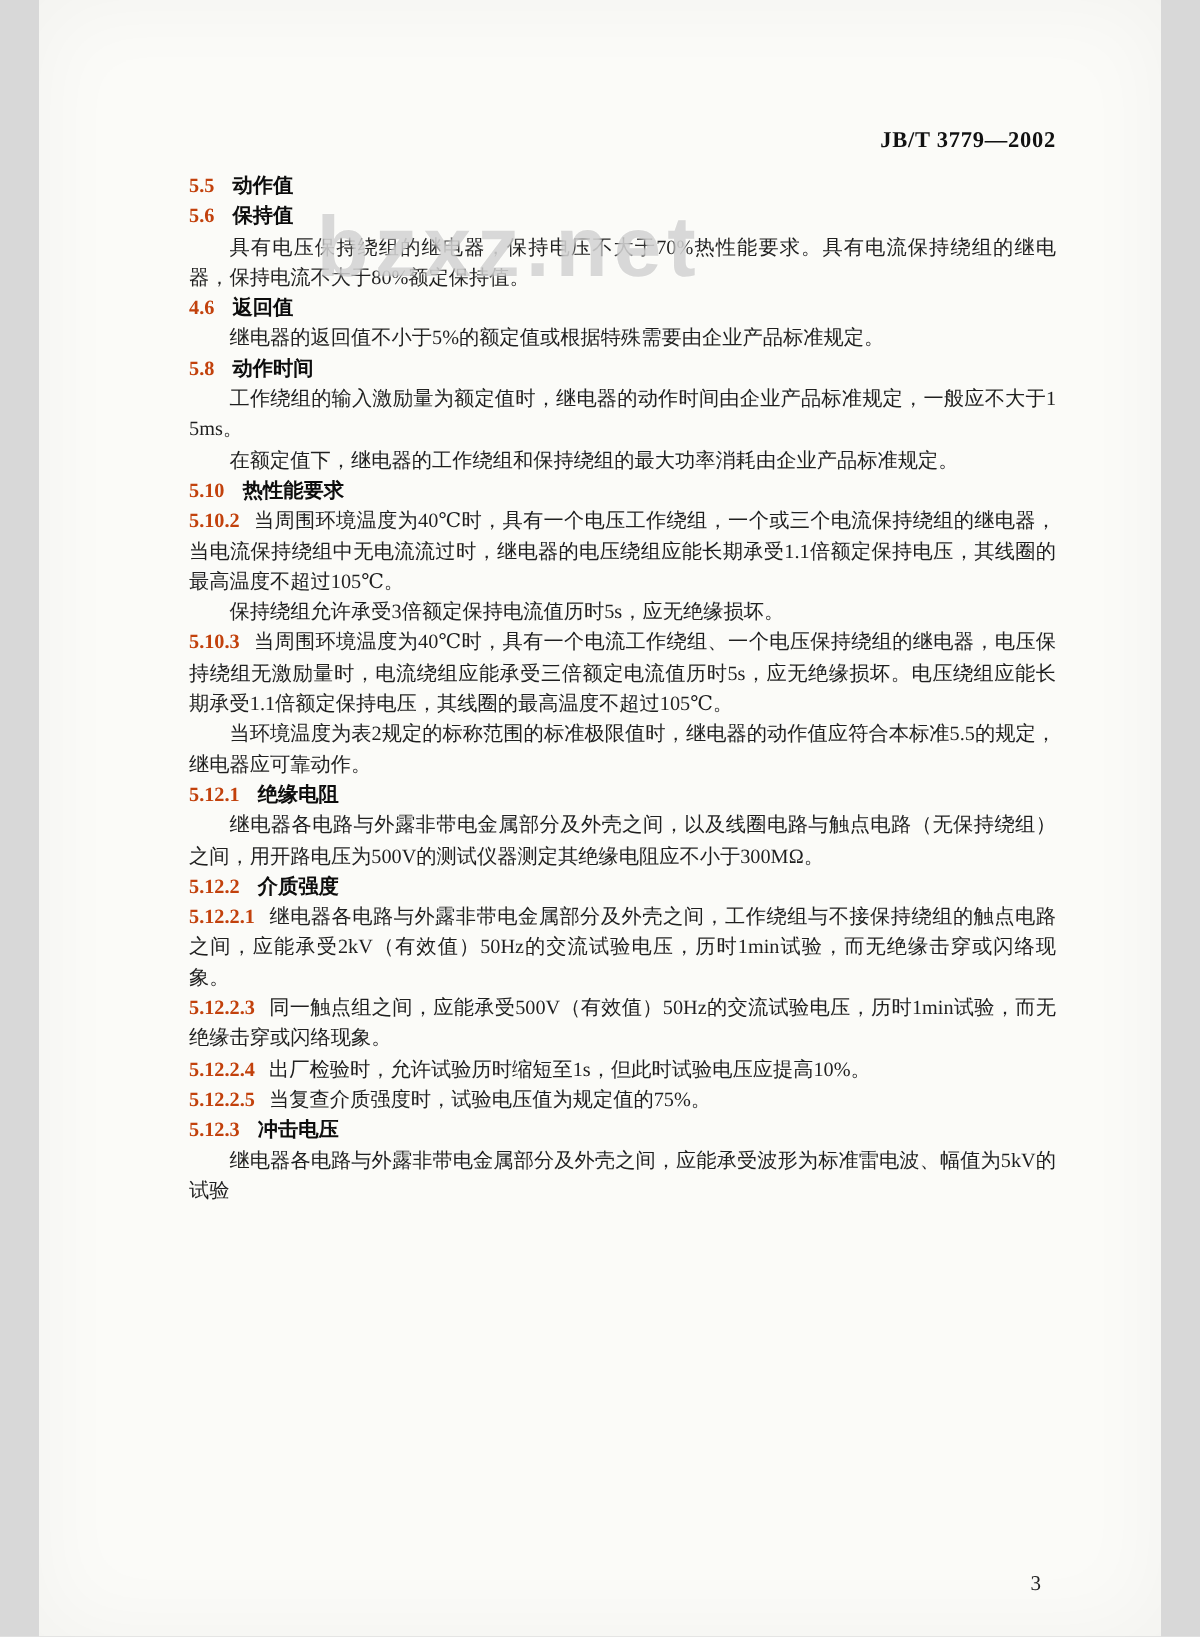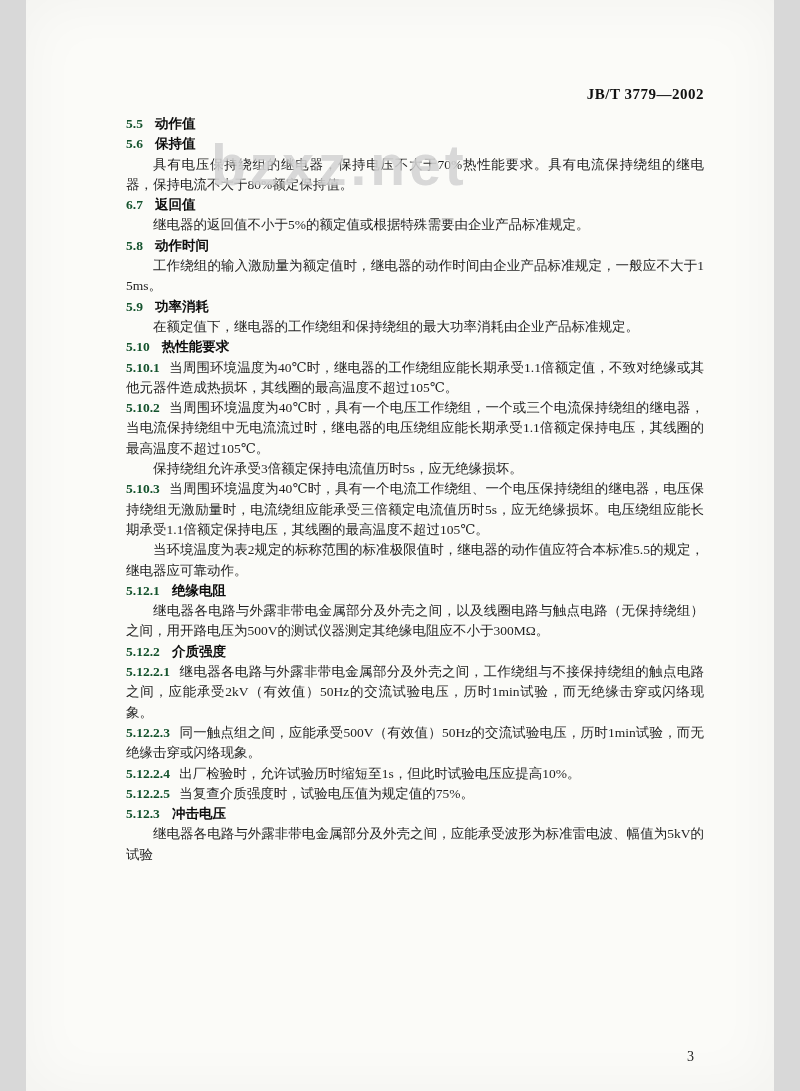"5.5" .clause-num { color: #14532d -> #c2410c }
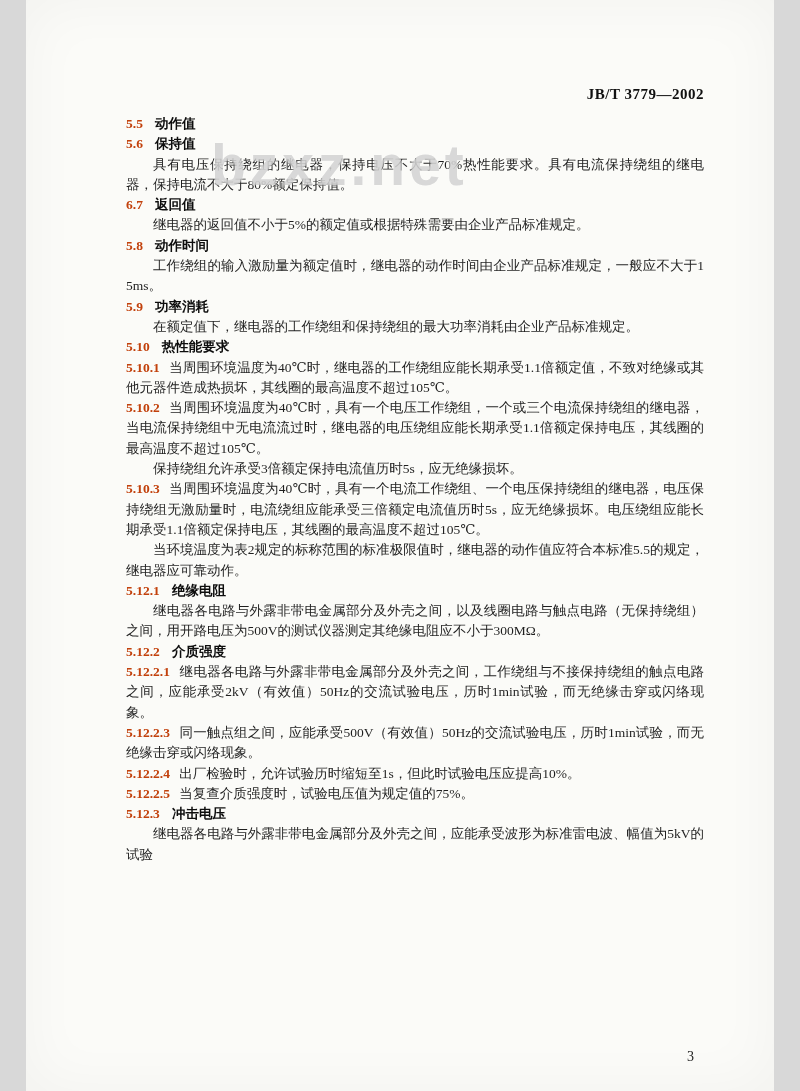"6.7" span.clause-num { text: 6.7 -> 4.6 }
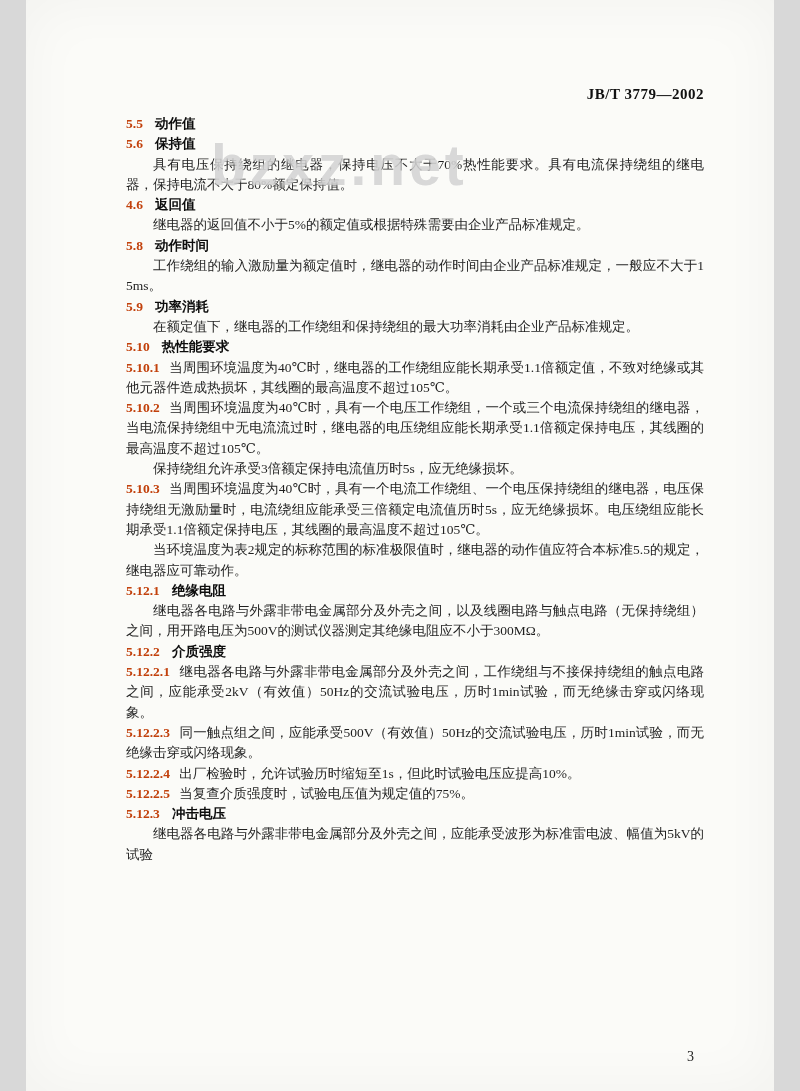"5.9 功率消耗" p.para { html: <p><span>5.9</span>功率消耗</p> -> none }
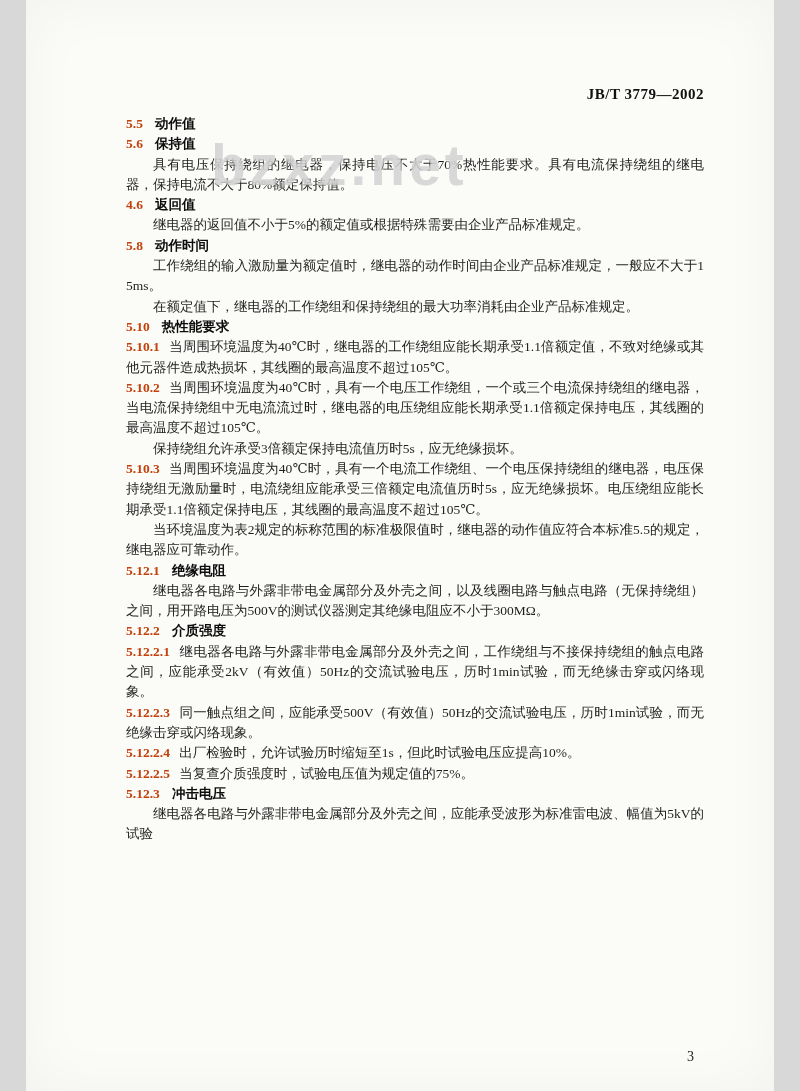"5.10.1" p.para { html: <p><span>5.10.1</span>当周围环境温度为40℃时，继电器的工作绕组应能长期承受1.1倍额定值，不致对绝缘或其他元器件造成热损坏，其线圈的最高温度不超过105℃。</p> -> none }
